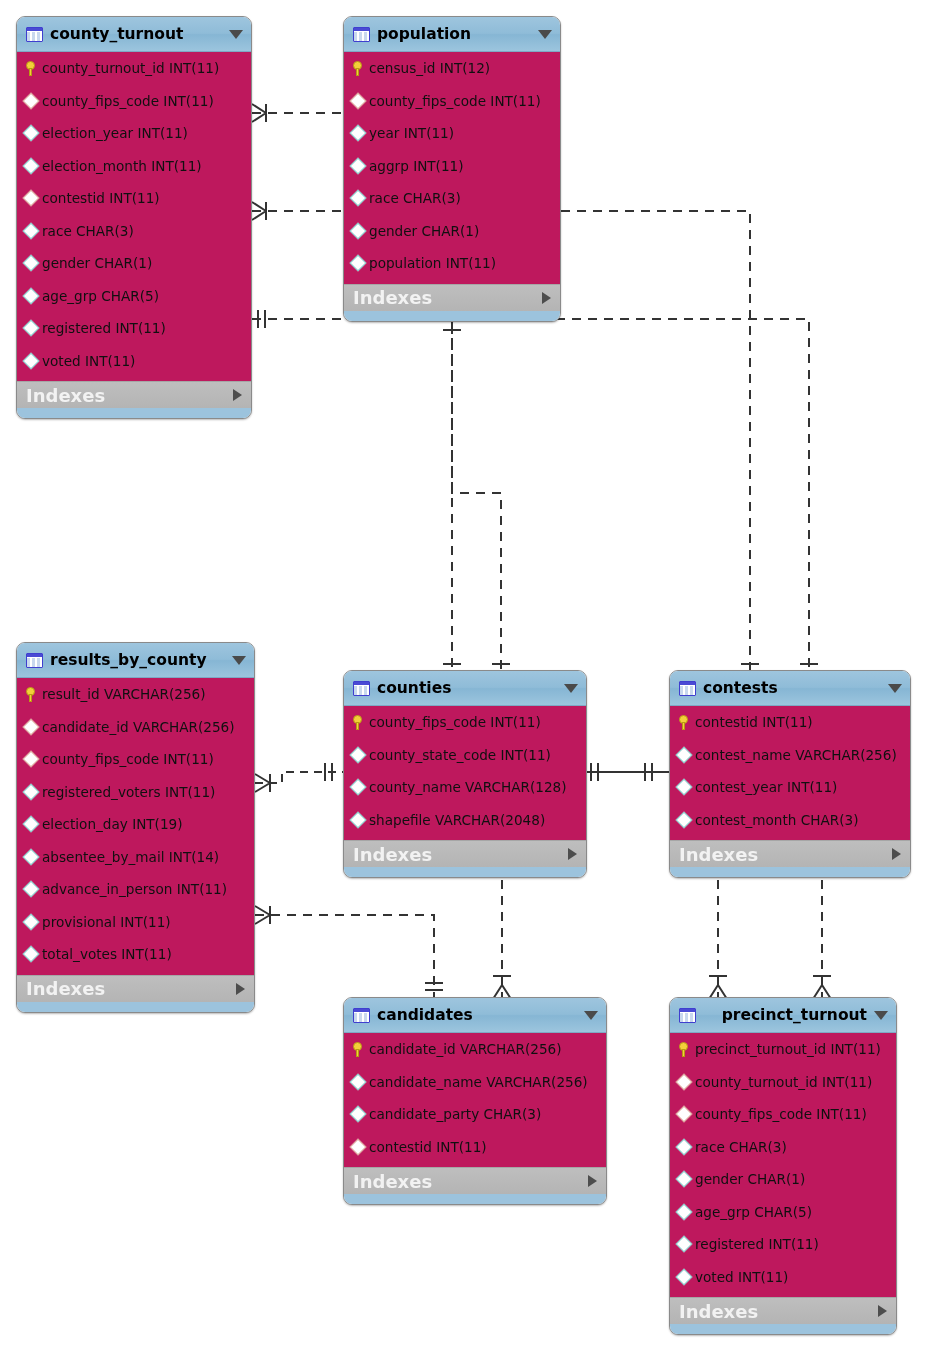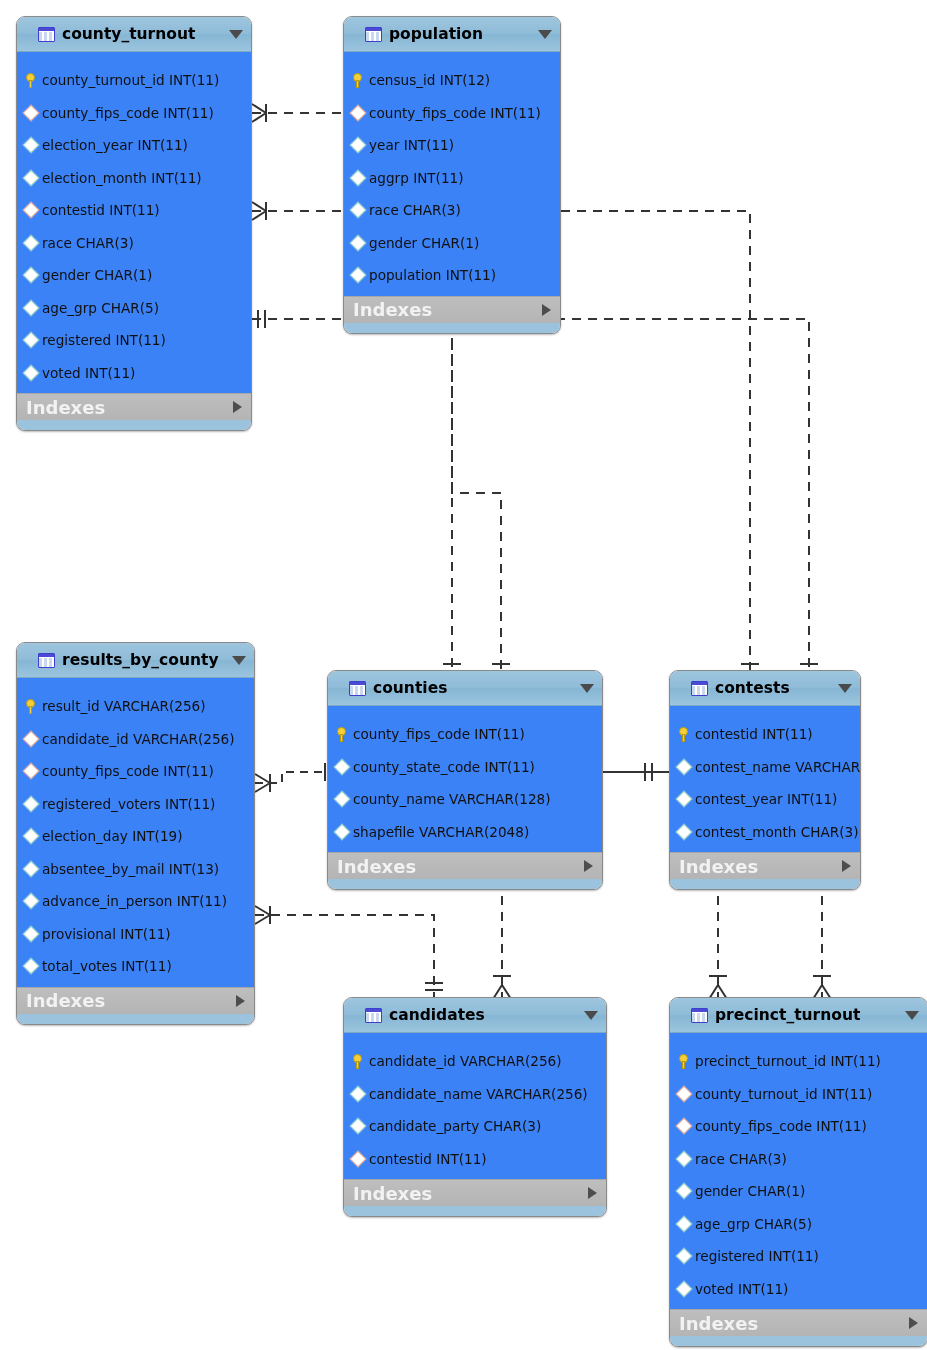"county_turnout" .tbl-hdr { padding: 0 8px 0 21px -> 0 8px 0 9px }
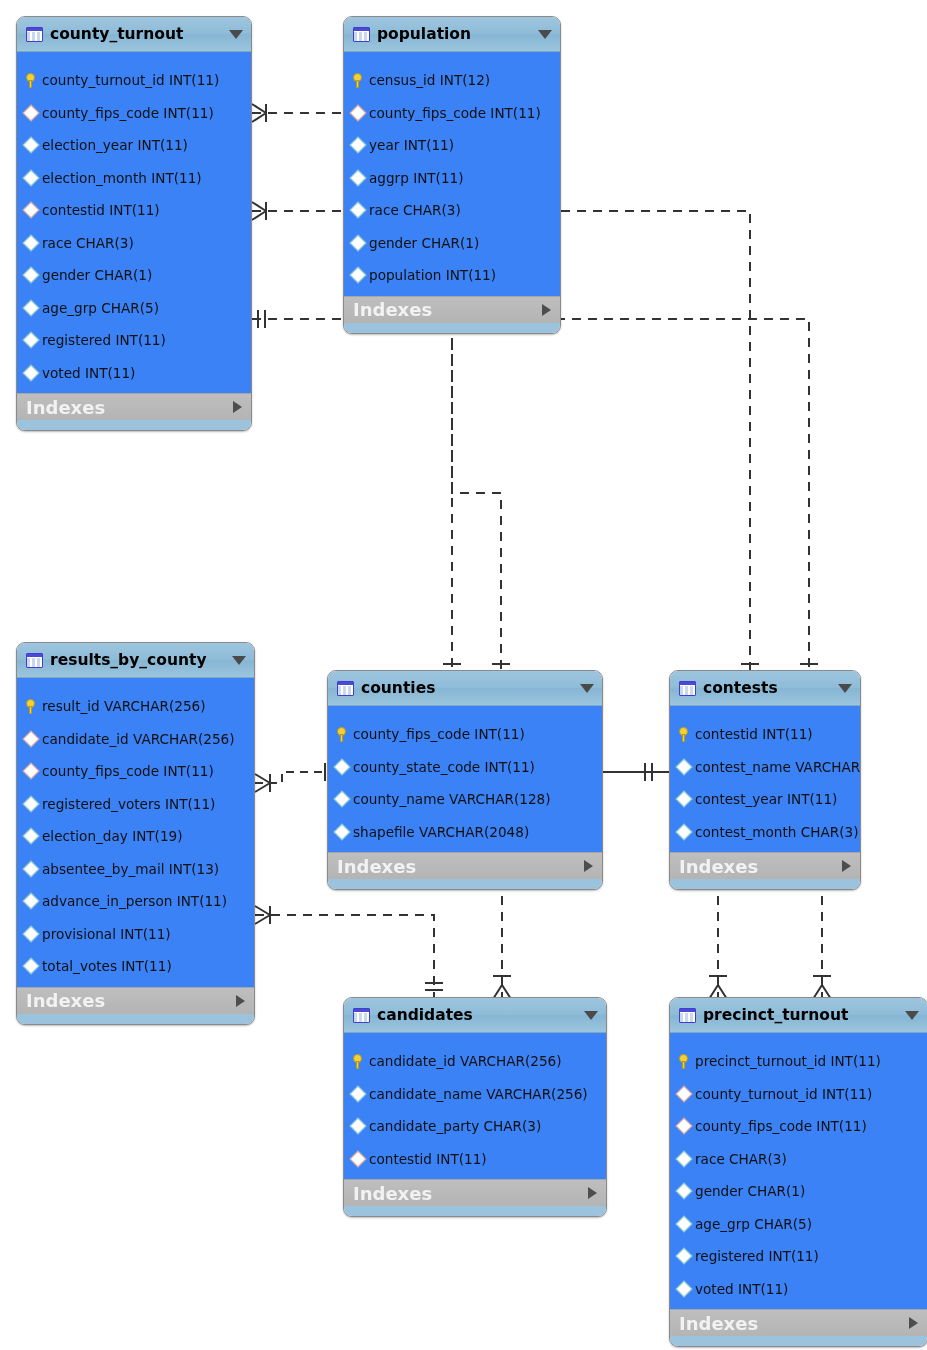"county_turnout_id INT(11)" .cols { background: #3b82f6 -> #be185d; padding: 12px 0 4px 0 -> 0 0 4px 0 }
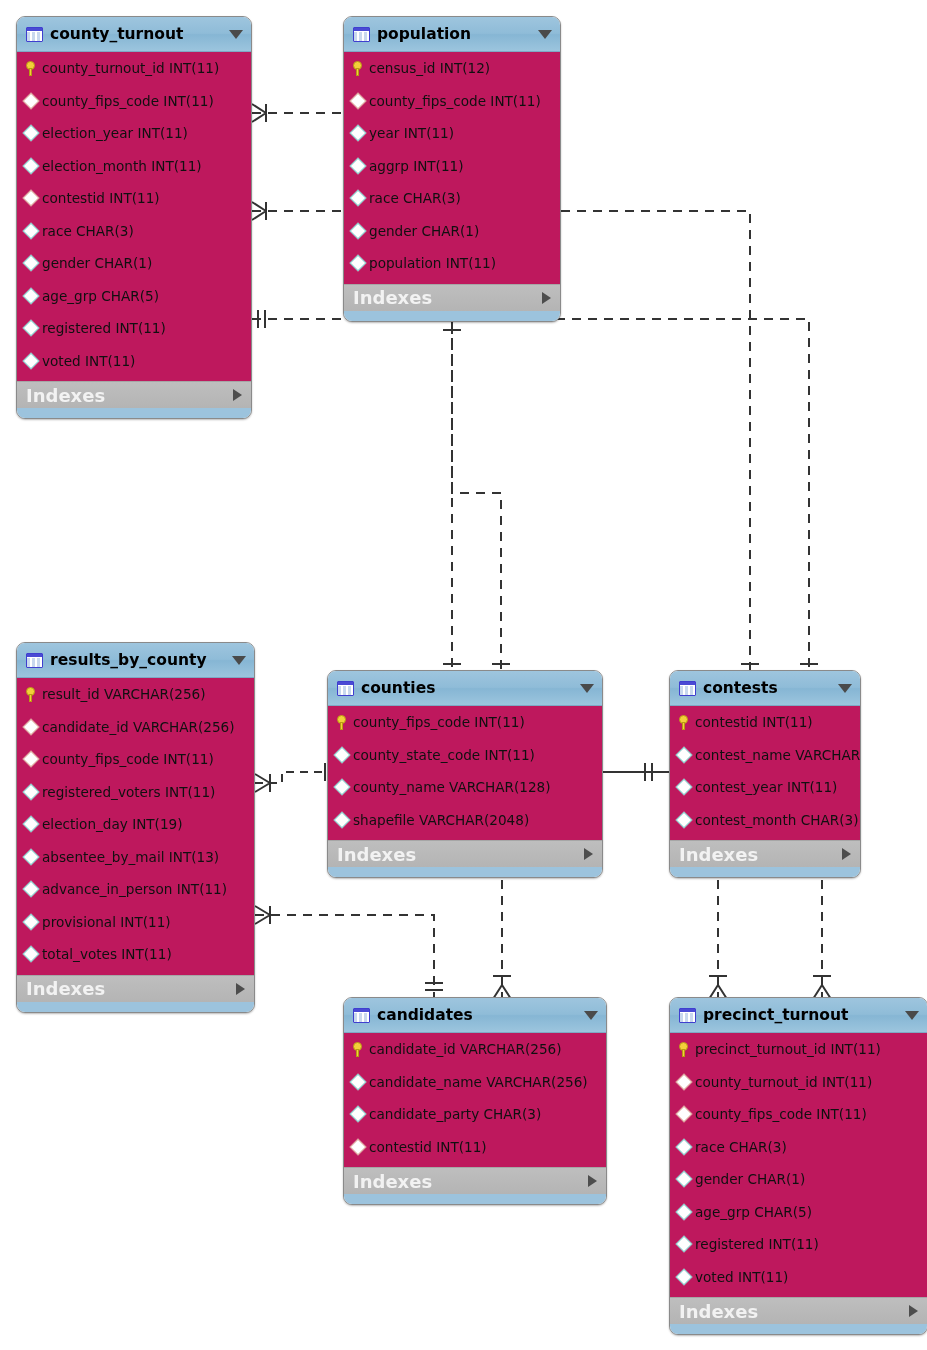"counties" div.tbl { left: 327px -> 343px; width: 276px -> 244px }
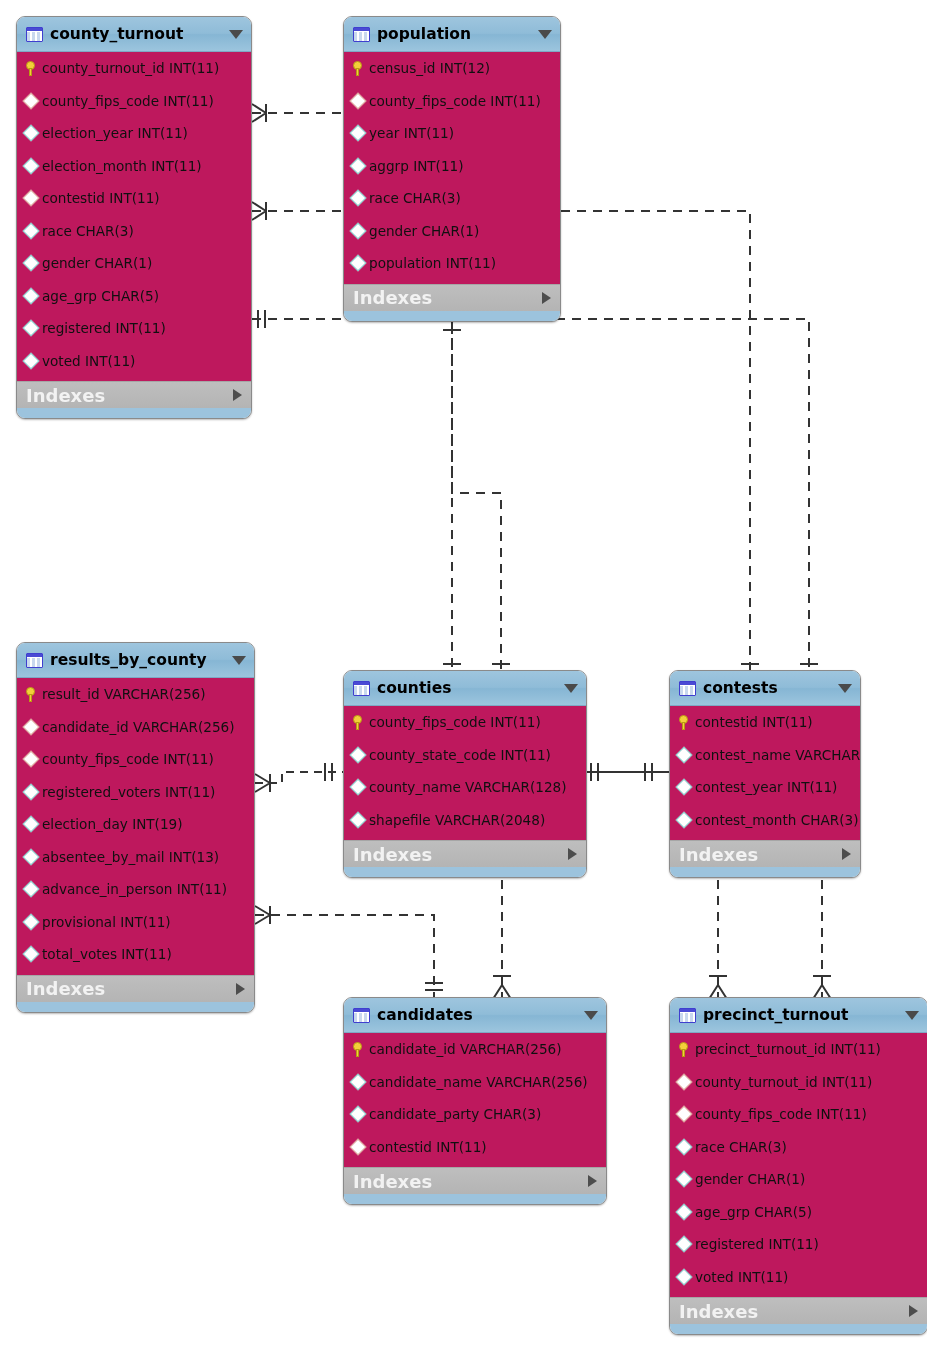"contests" div.tbl { width: 192px -> 242px }
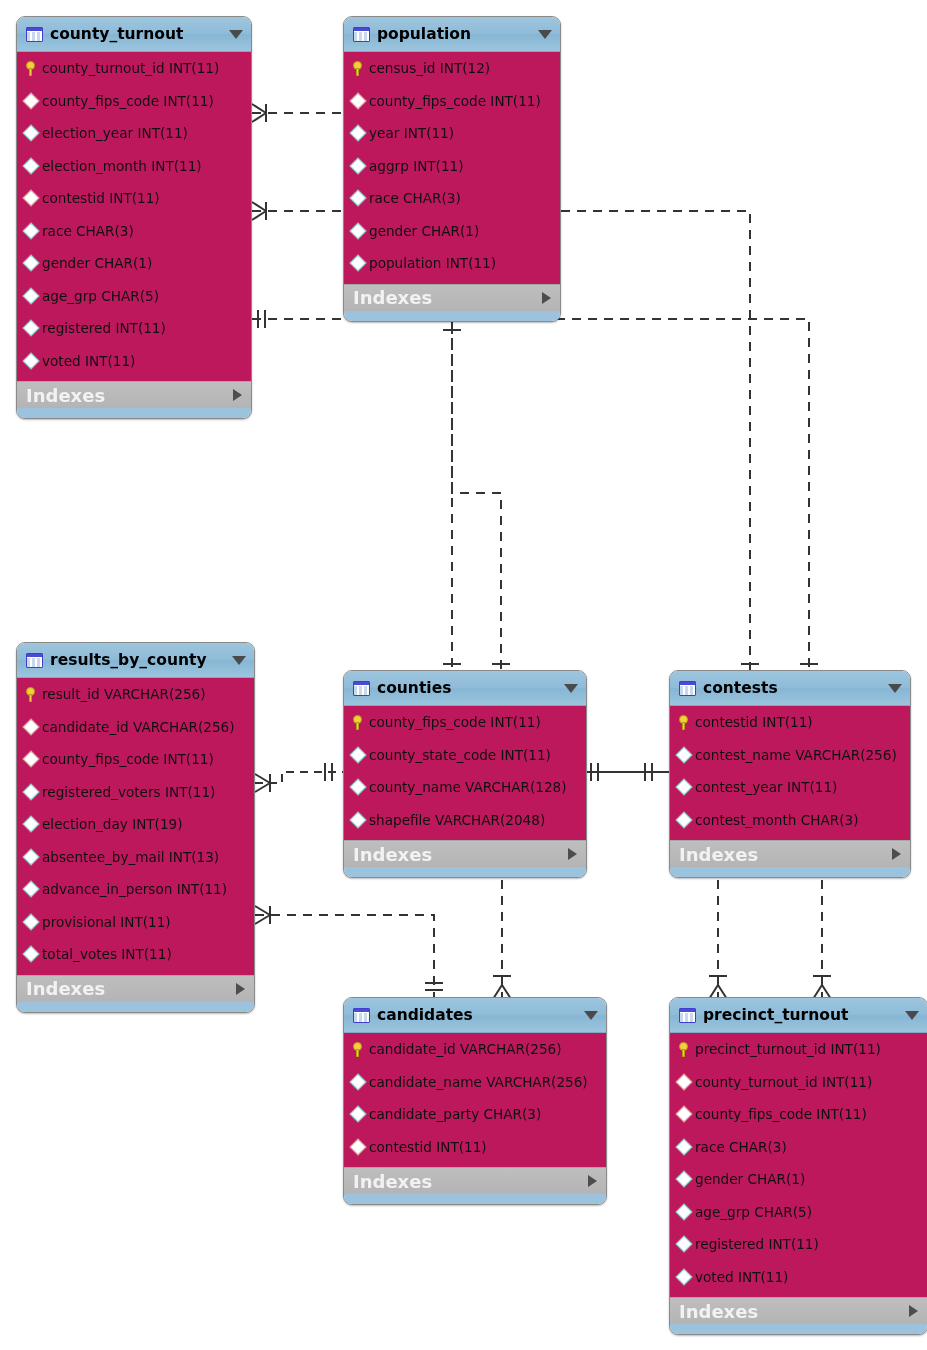"absentee_by_mail INT(13)" span { text: 13 -> 14 }
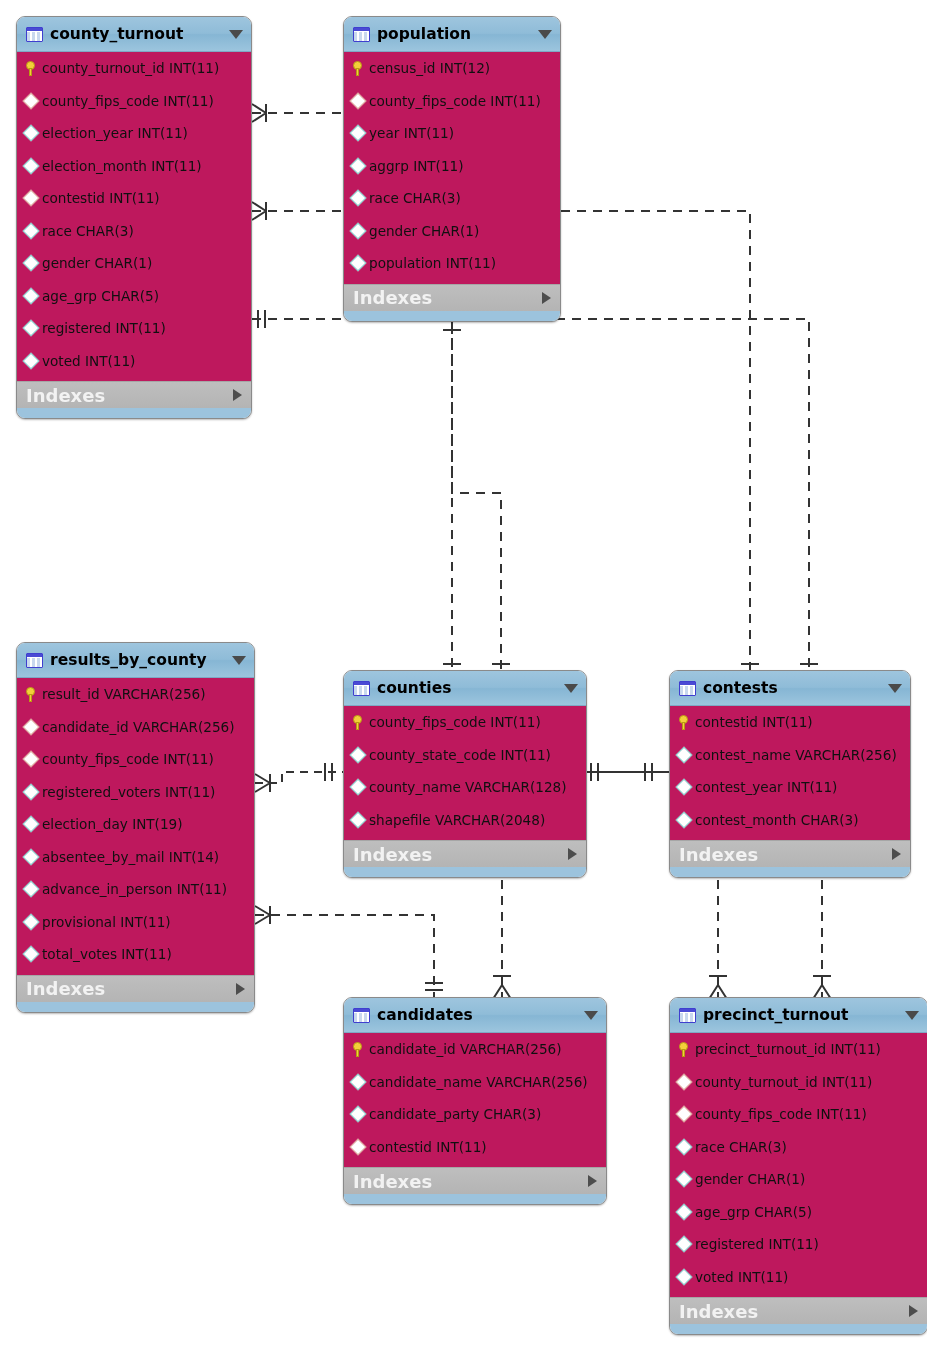"precinct_turnout" div.tbl { text-align: none -> right; width: 259px -> 228px }
